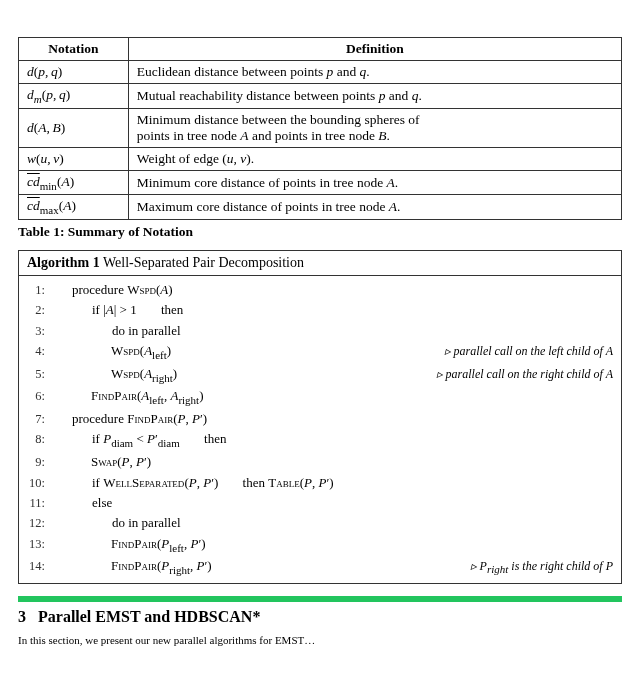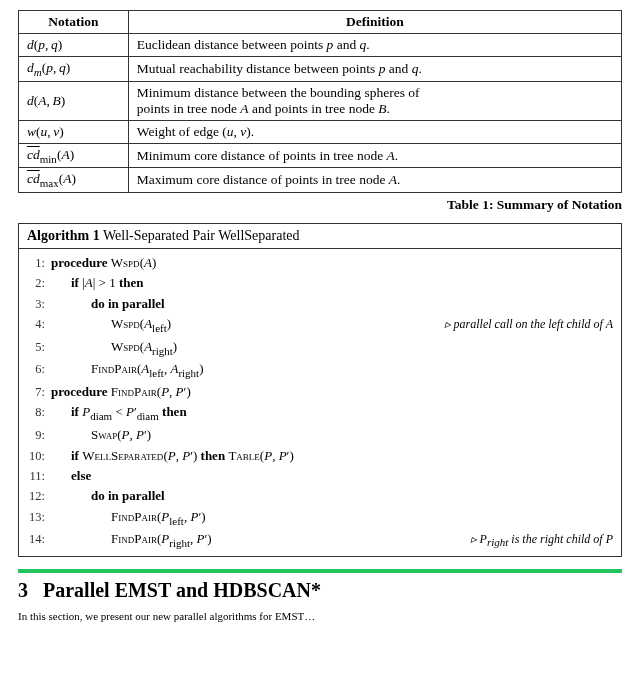"Notation" .notation-table { margin-top: none -> 27px }
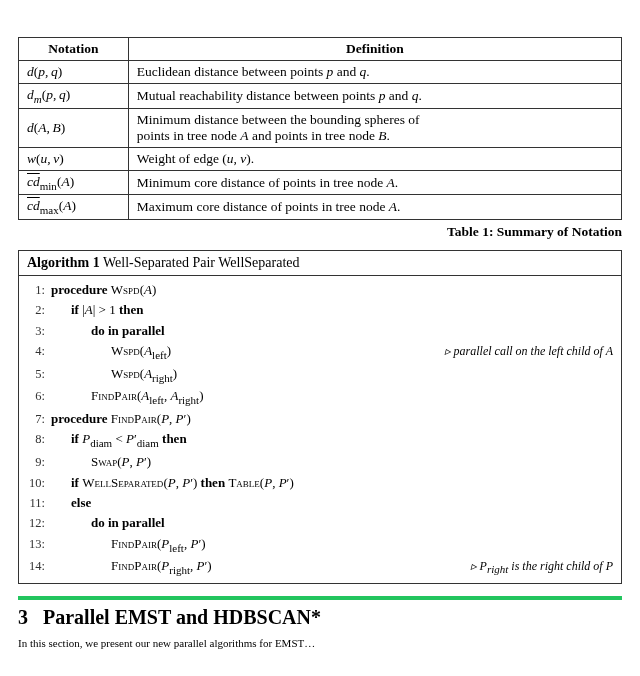"Table 1: Summary of Notation" .table-caption { text-align: right -> left }
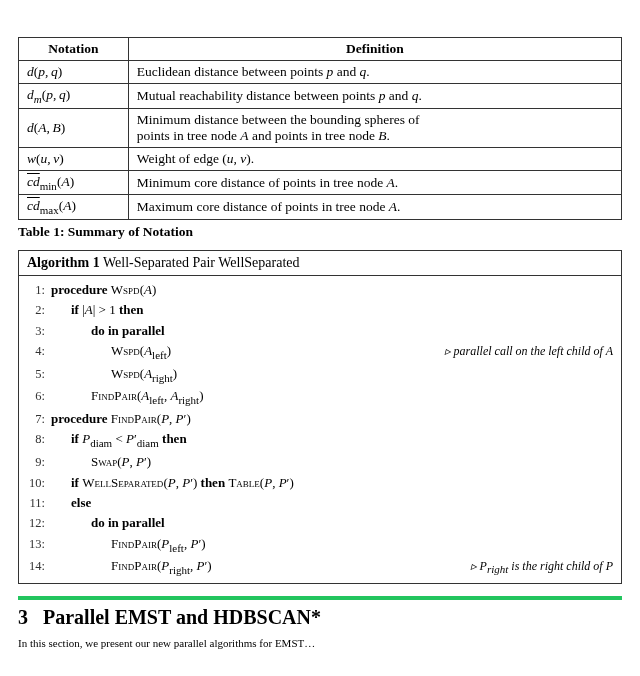"Well-Separated Pair WellSeparated" span { text: WellSeparated -> Decomposition }
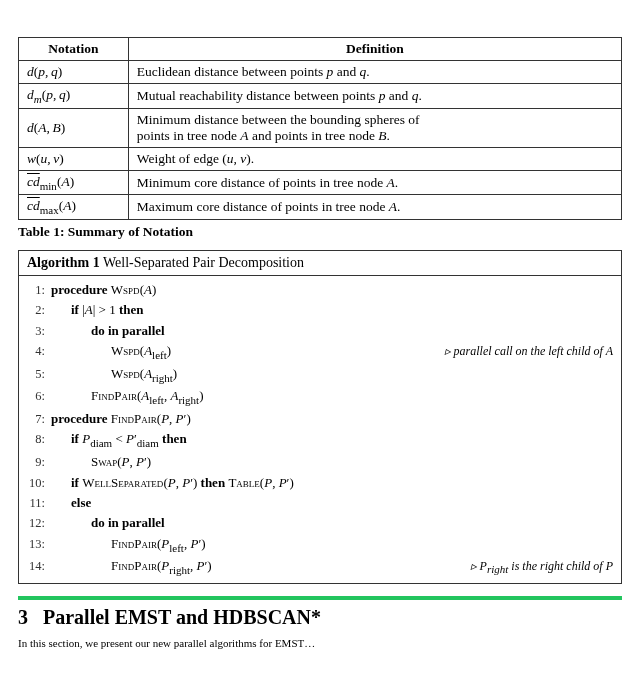"procedure" .kw { font-weight: bold -> normal; margin-left: none -> 21px }
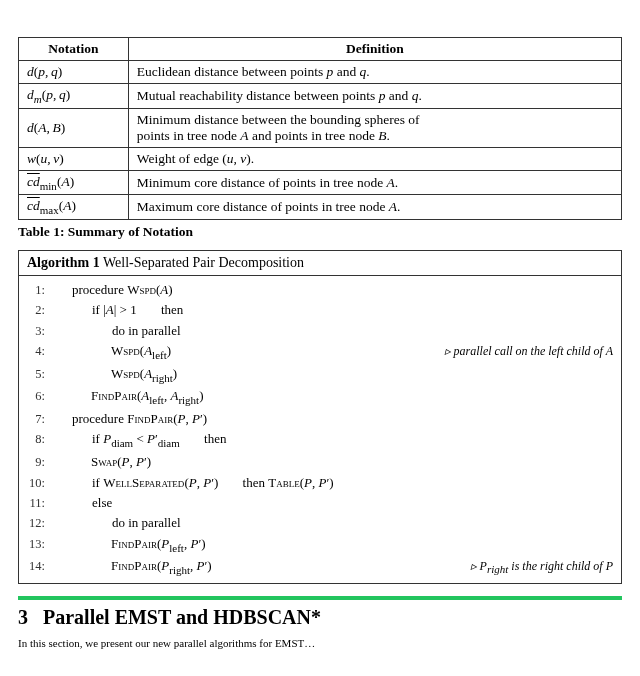"▹ parallel call on the right" span.line-comment { html: none -> <span>▹ parallel call on the right child of <i>A</i></span> }
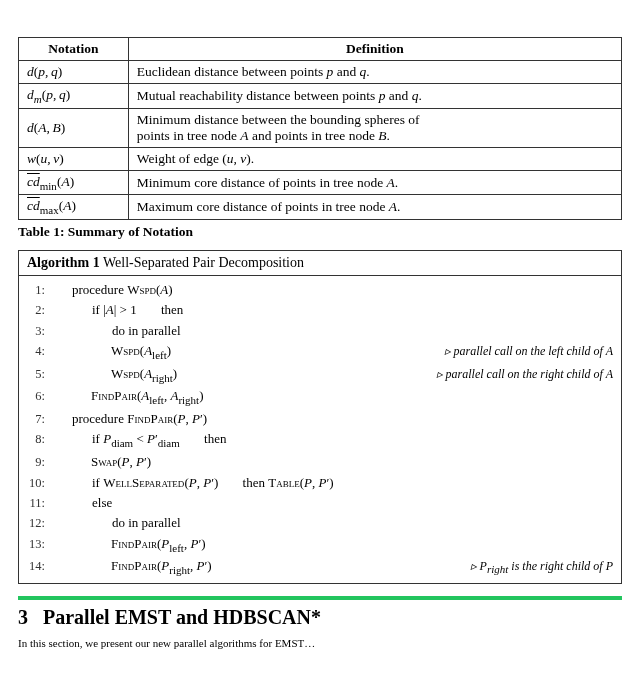"3 Parallel EMST and HDBSCAN*" .section-heading { border-top: 4px solid #22c55e -> 6px solid #22c55e; font-size: 20px -> 16px }
